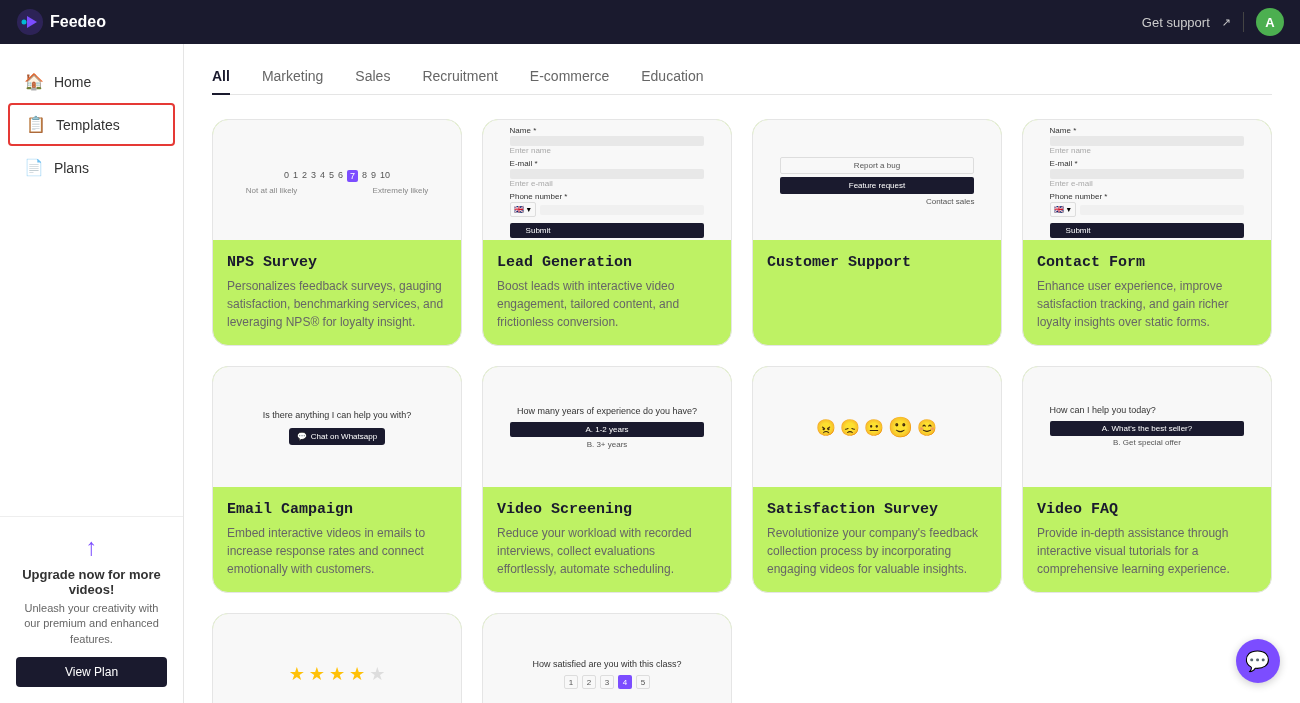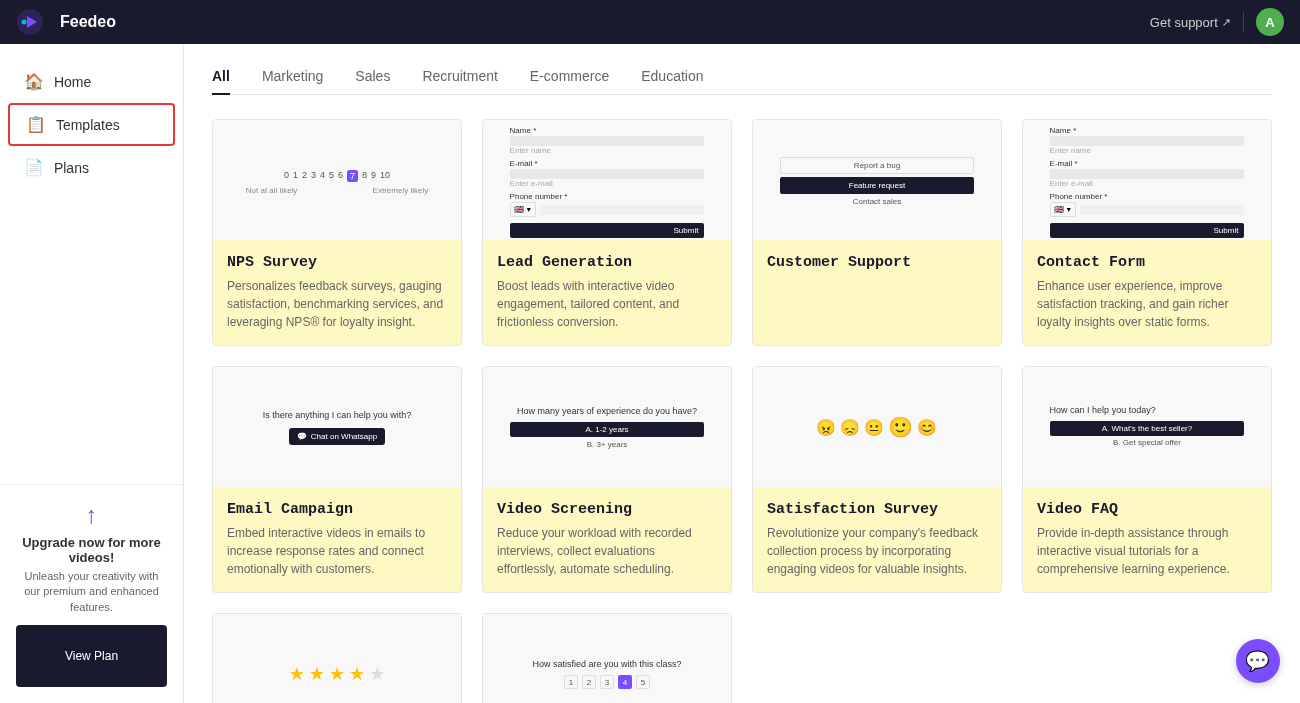"Feedeo" .navbar-logo { gap: 16px -> 6px }
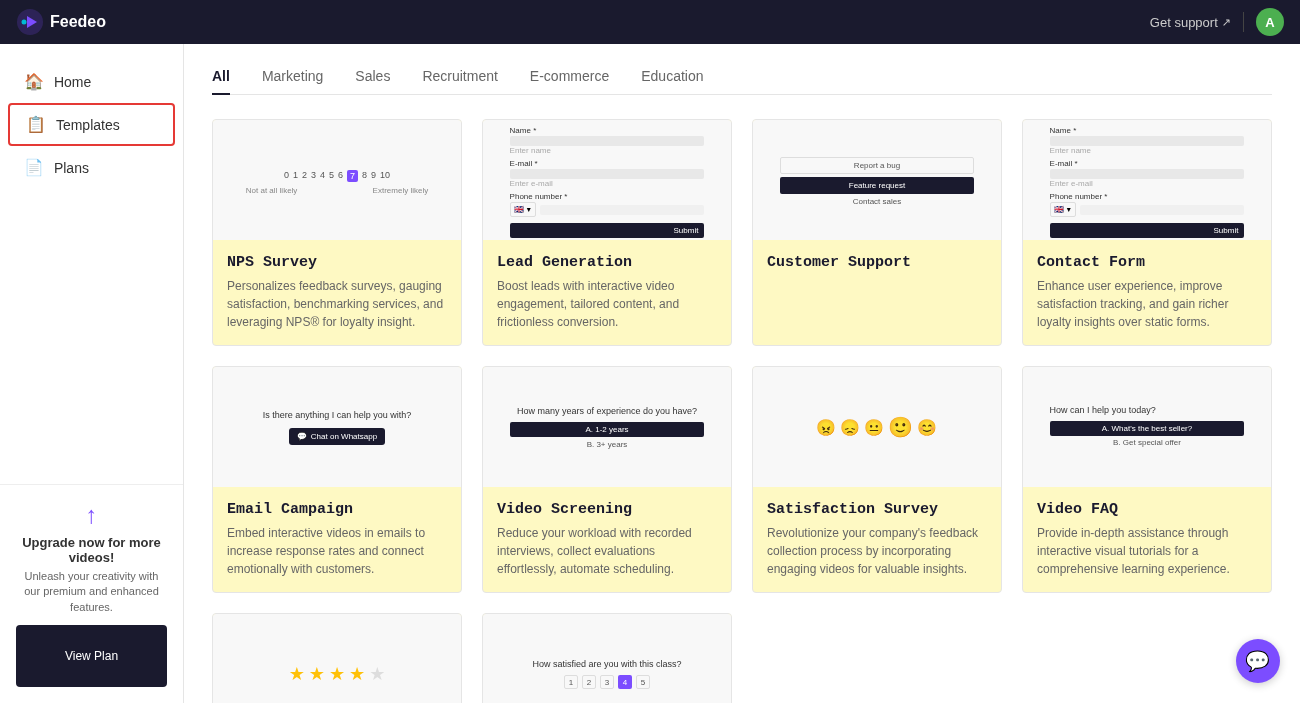"Get support" .get-support-btn { gap: 4px -> 12px }
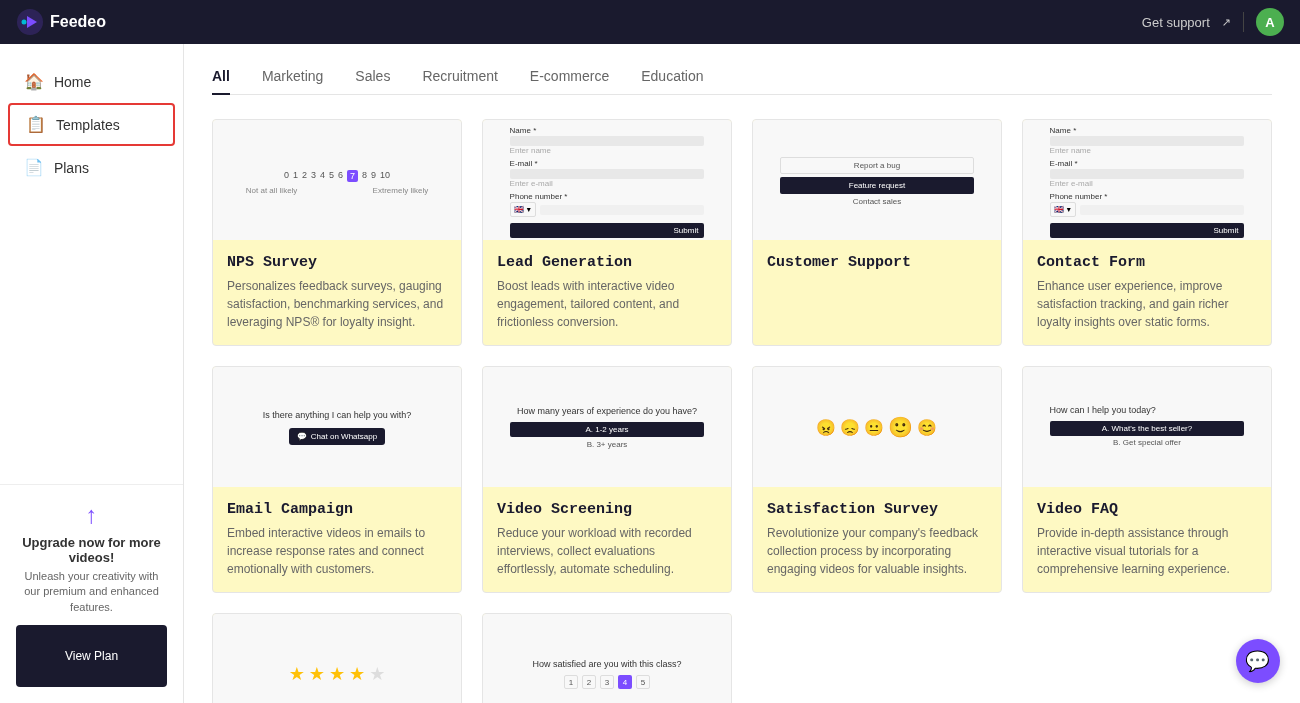"Name *" .template-card { background: #fef9c3 -> #bef264; border-radius: 4px -> 16px }
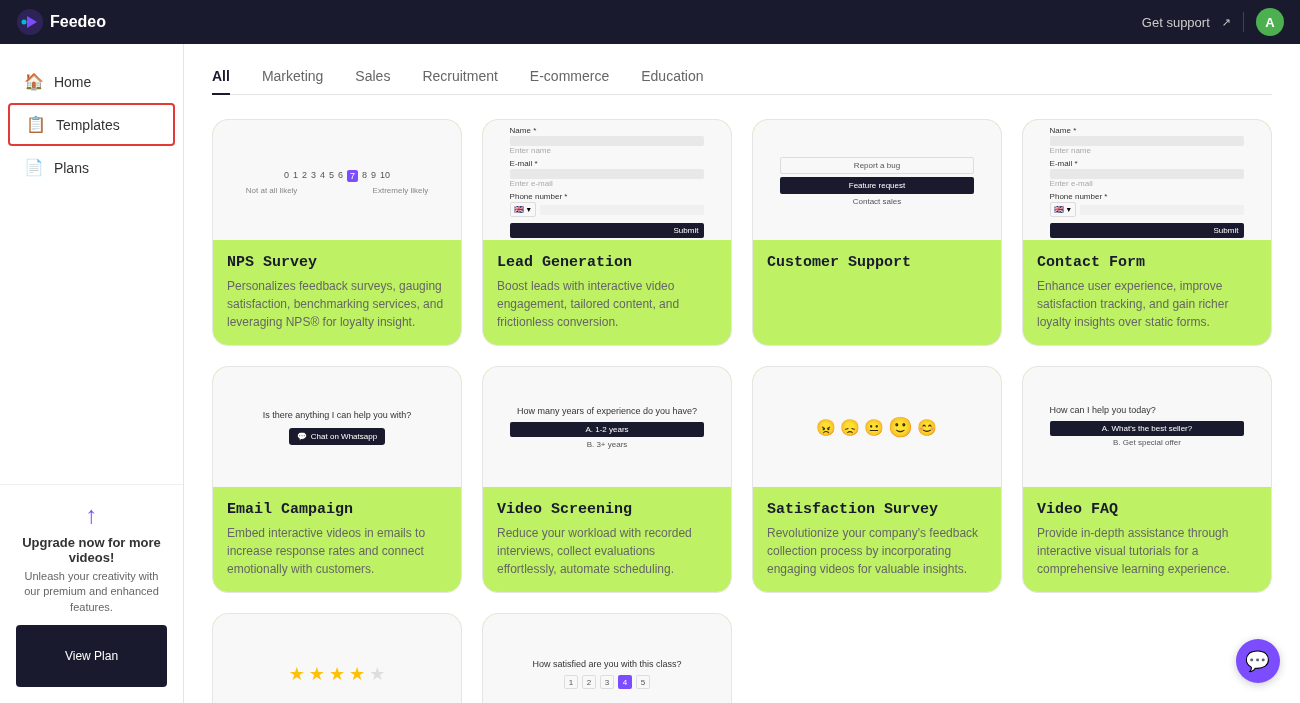"Contact sales" .thumb-contact { text-align: center -> right }
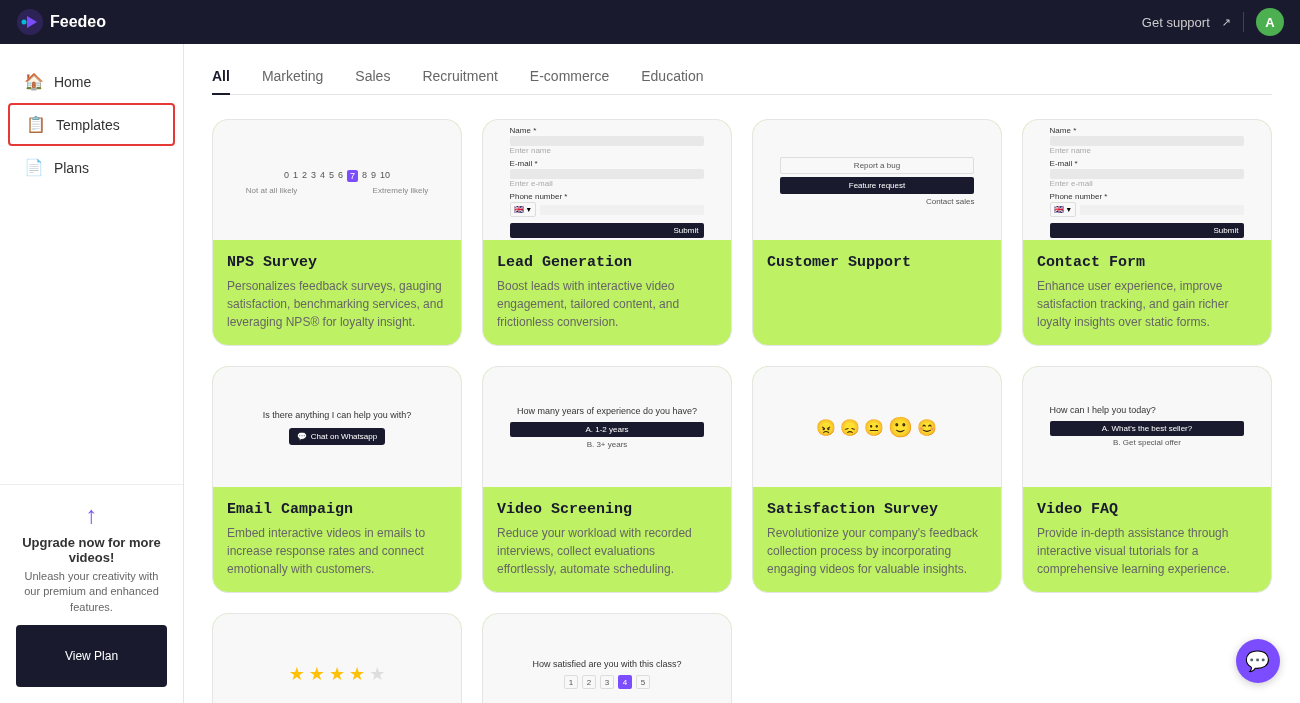"Submit" .thumb-btn-dark { padding: 3px 6px -> 3px 16px; text-align: right -> left }
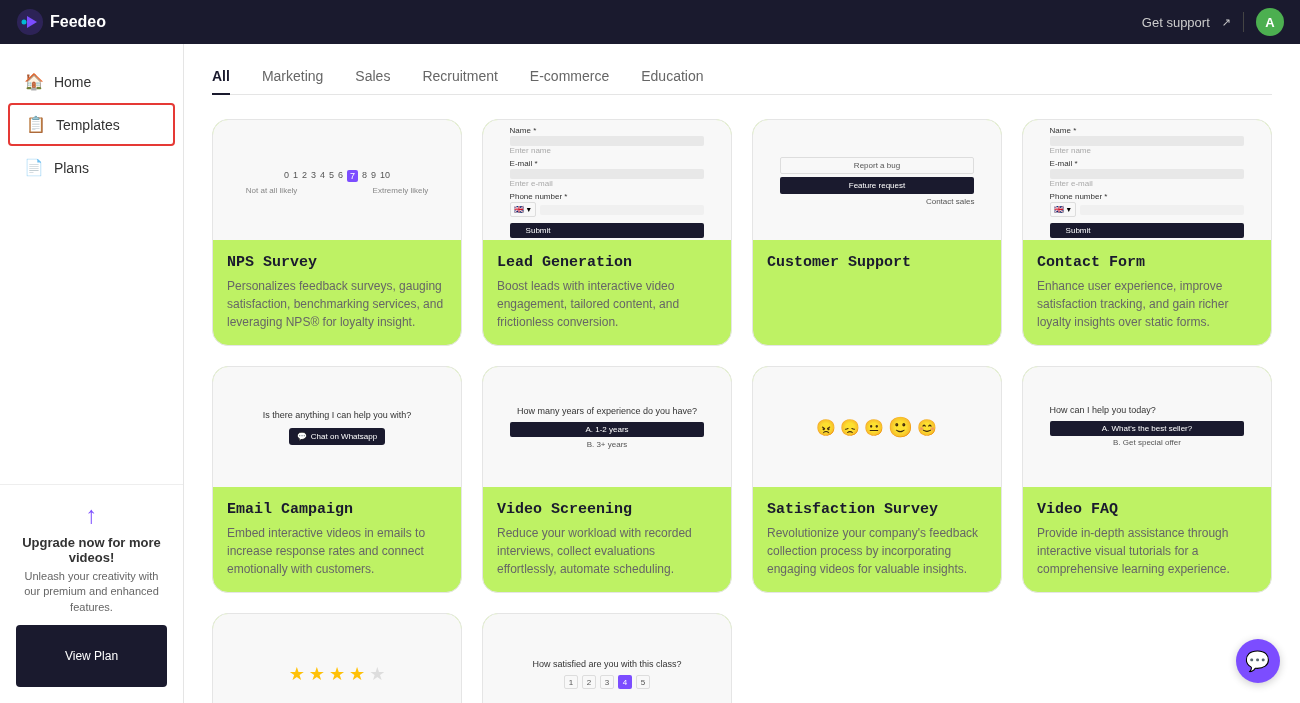"View Plan" .upgrade-btn { padding: 24px 16px -> 8px 16px }
